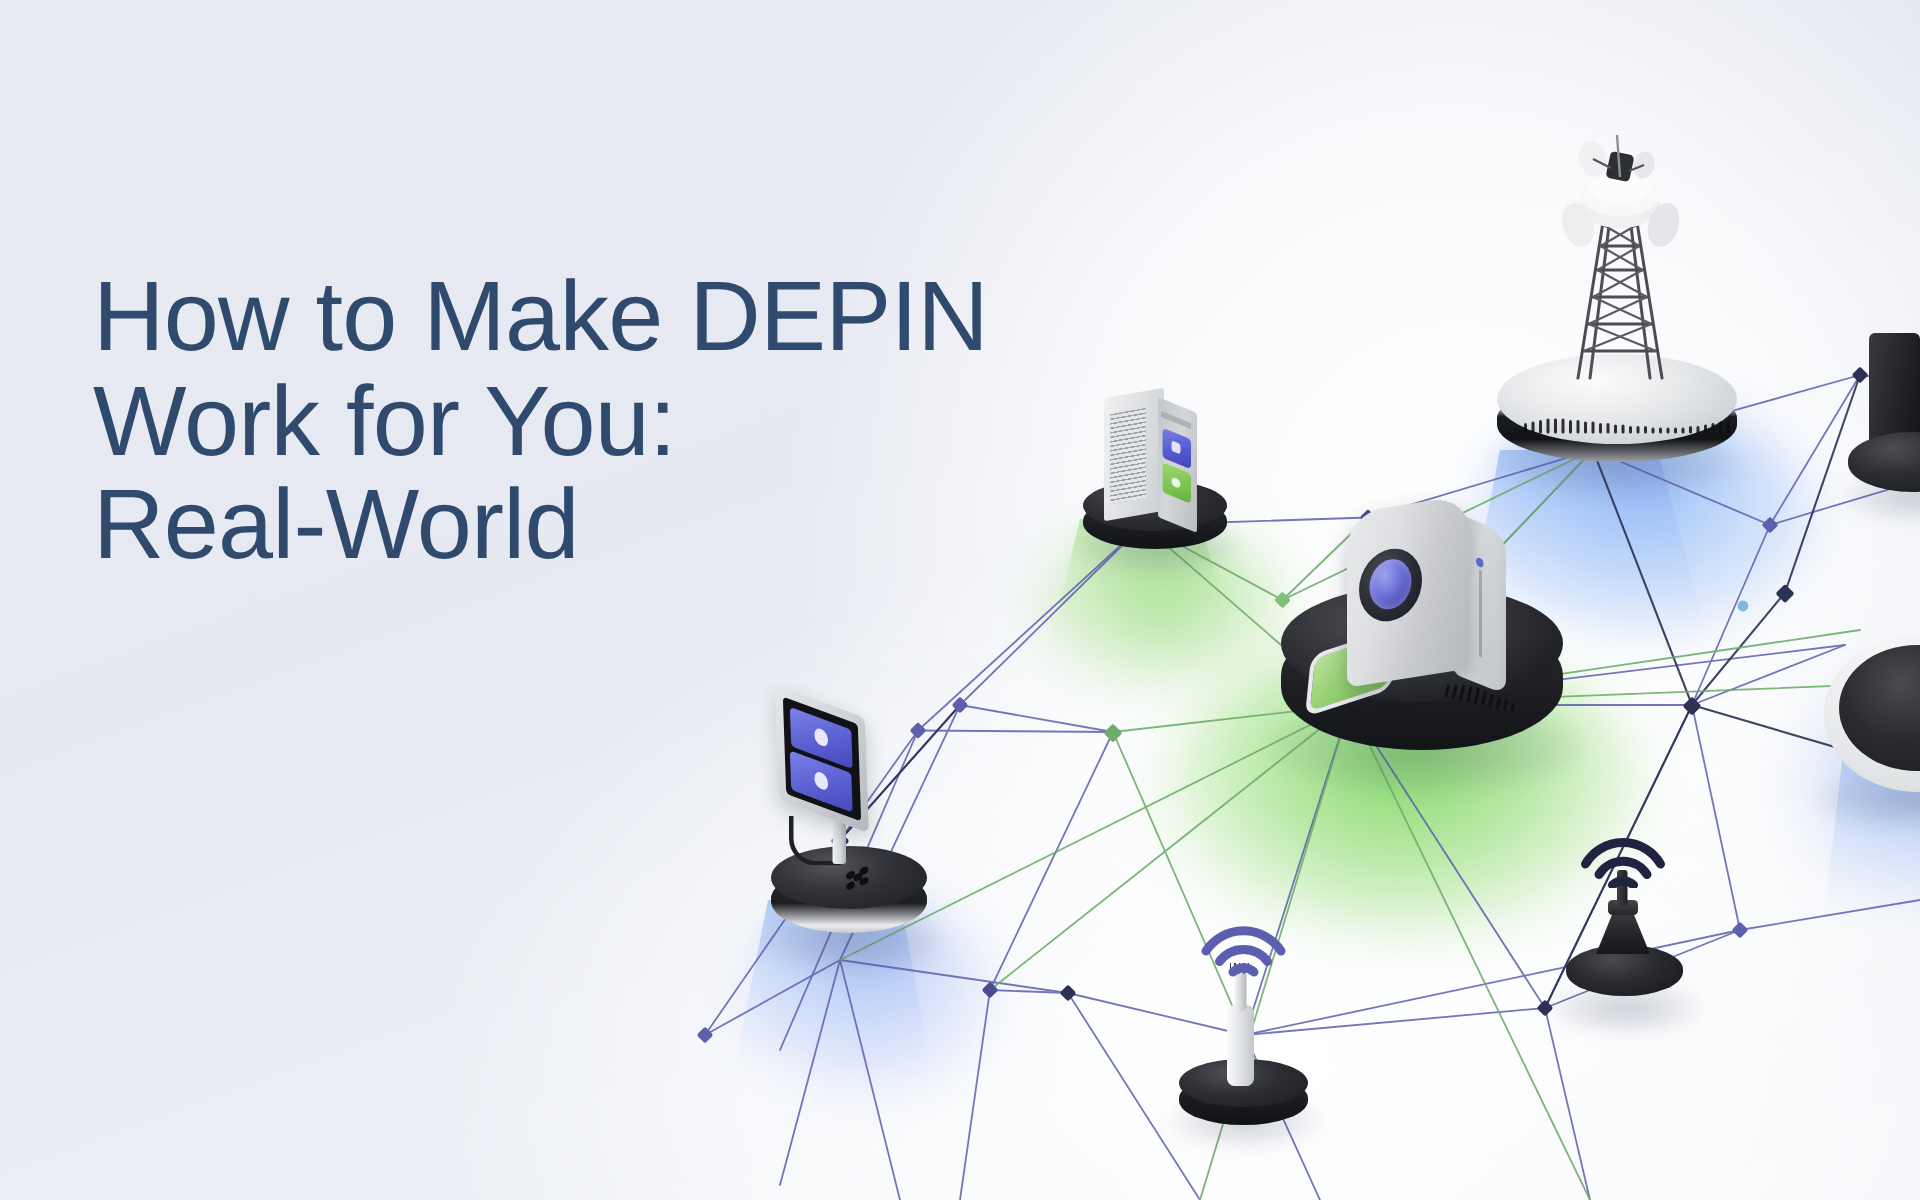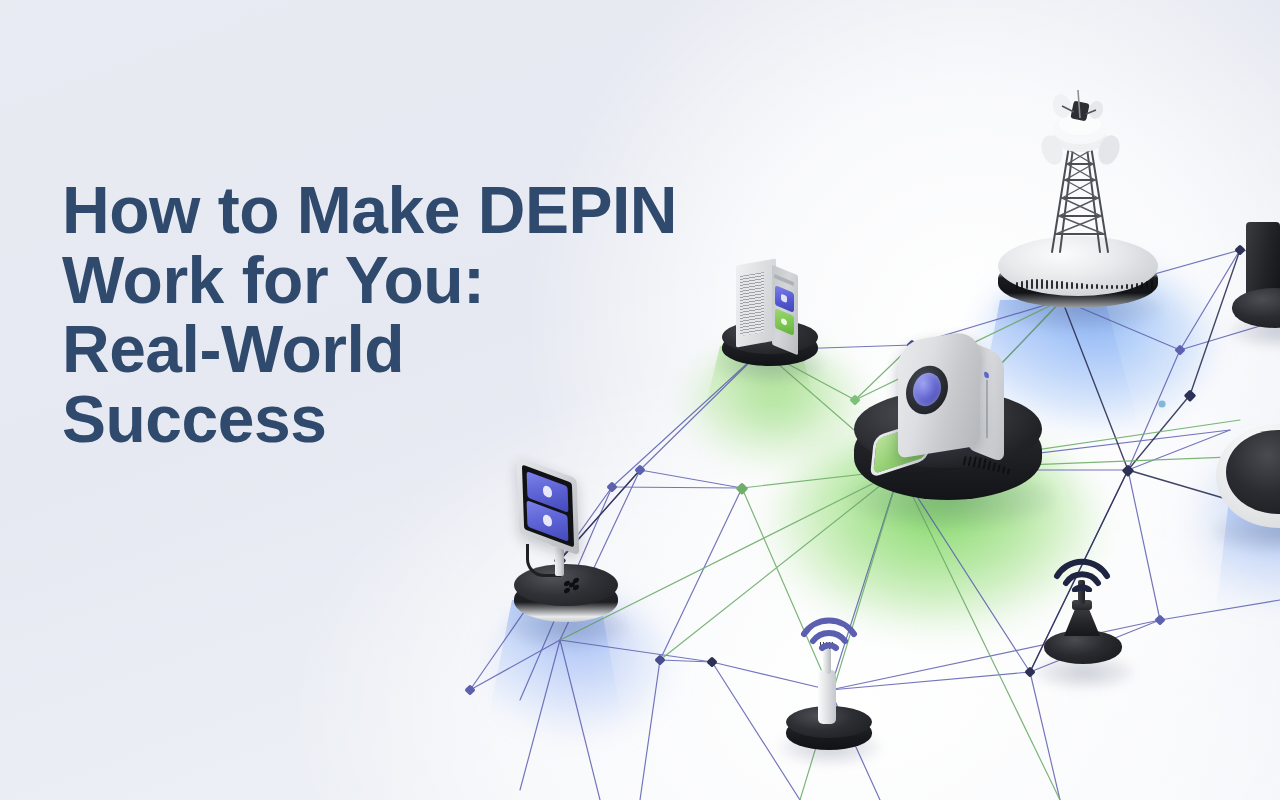"How to Make DEPIN" .title { font-weight: 700 -> 400 }
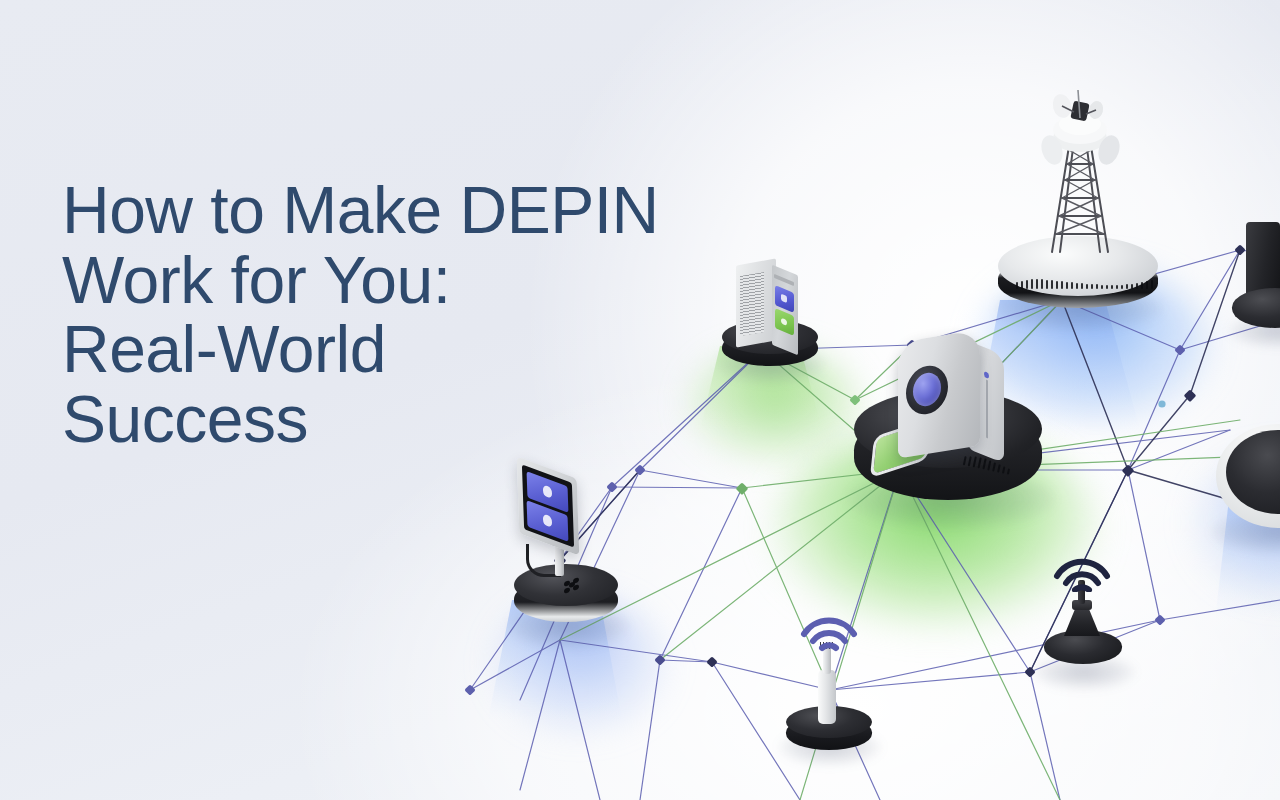"Success" span.ln { html: <span>Success</span> -> none }
